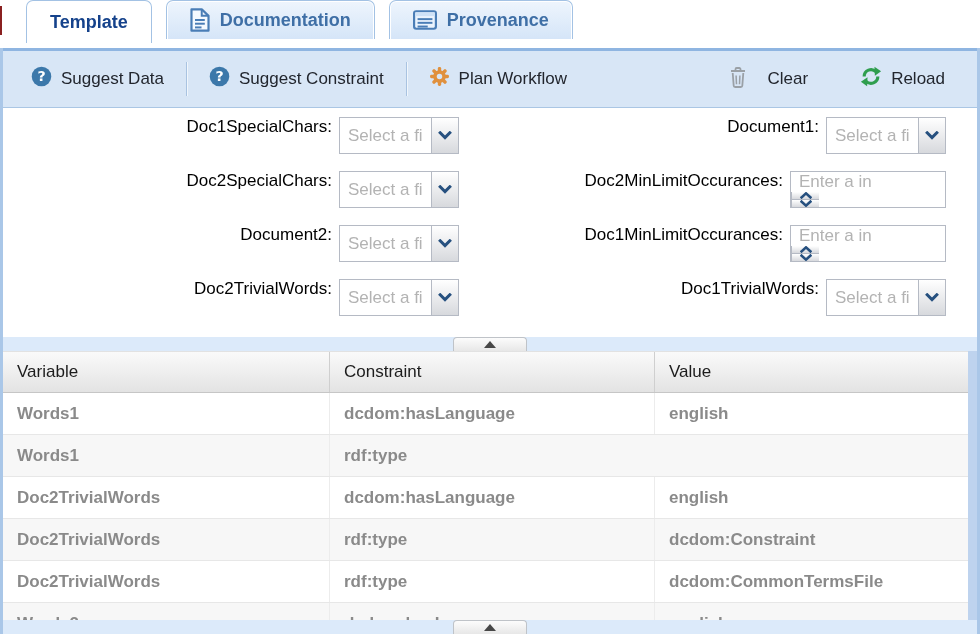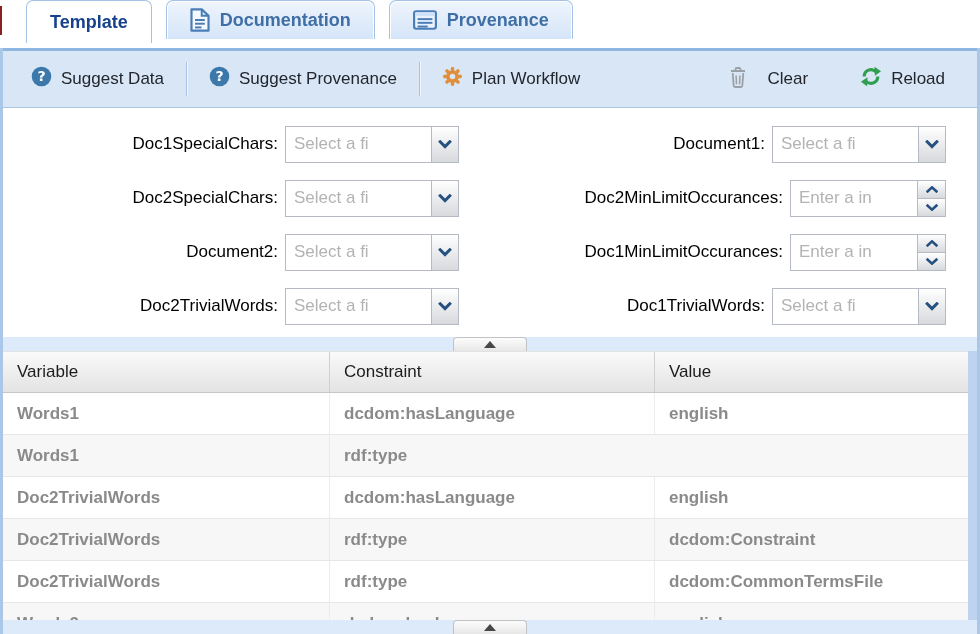"Suggest Provenance" span { text: Provenance -> Constraint }
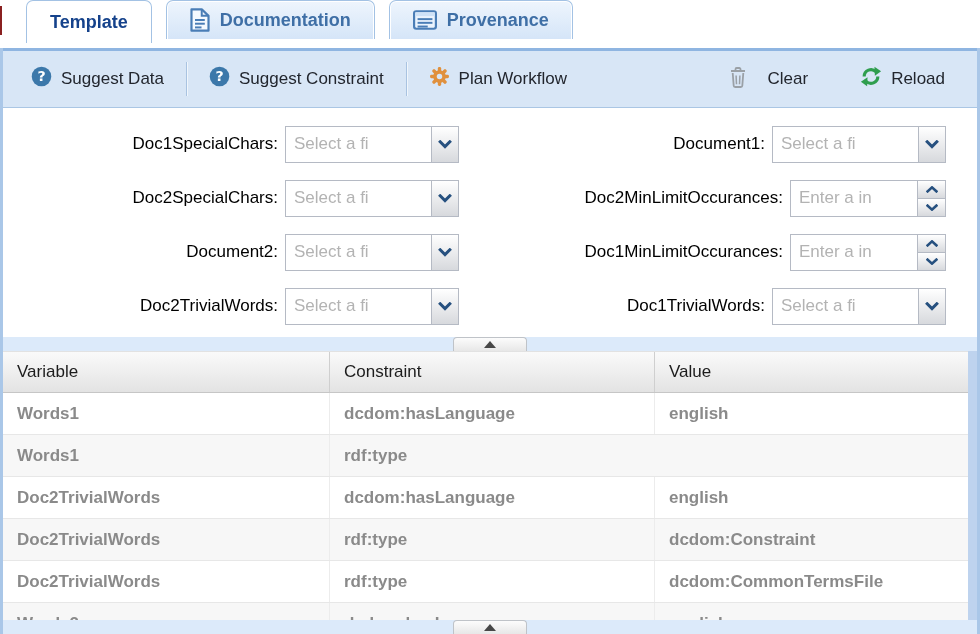"Doc1SpecialChars:" .field { align-items: center -> flex-start }
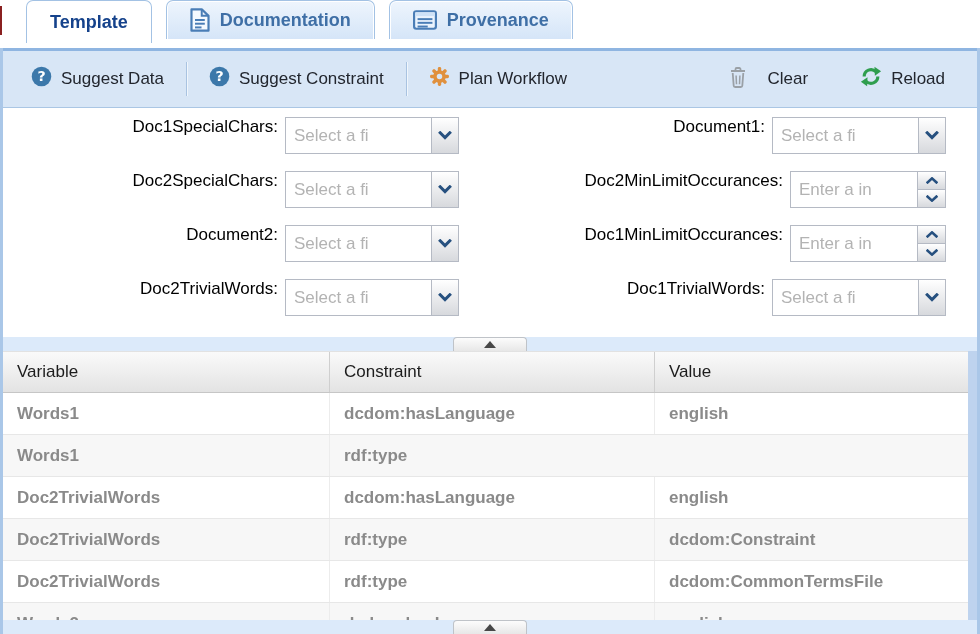"Select a fi" .combo,.spinner { width: 174px -> 120px }
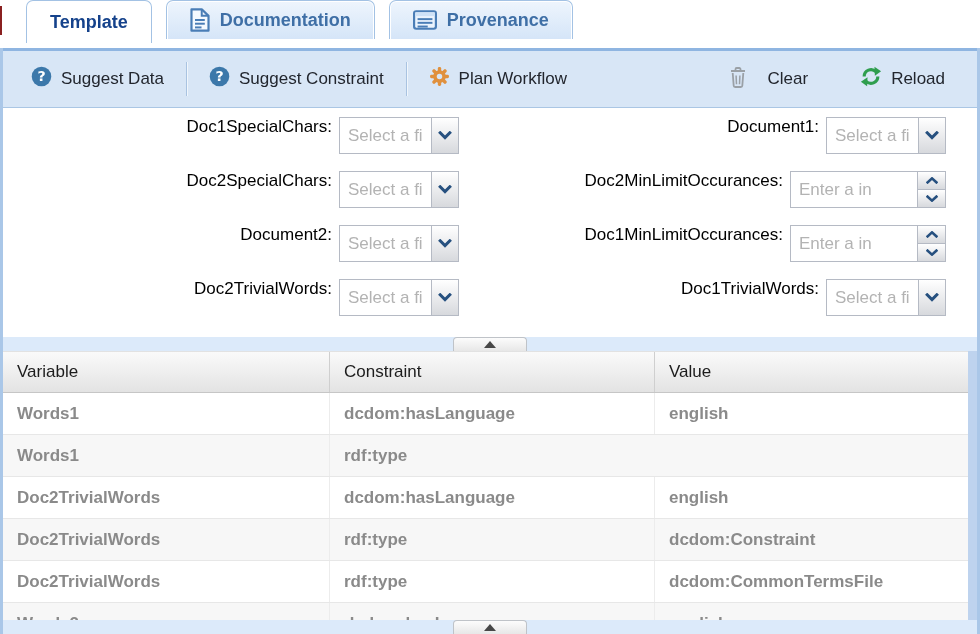"Enter a in" .spinner { flex-direction: none -> column }
